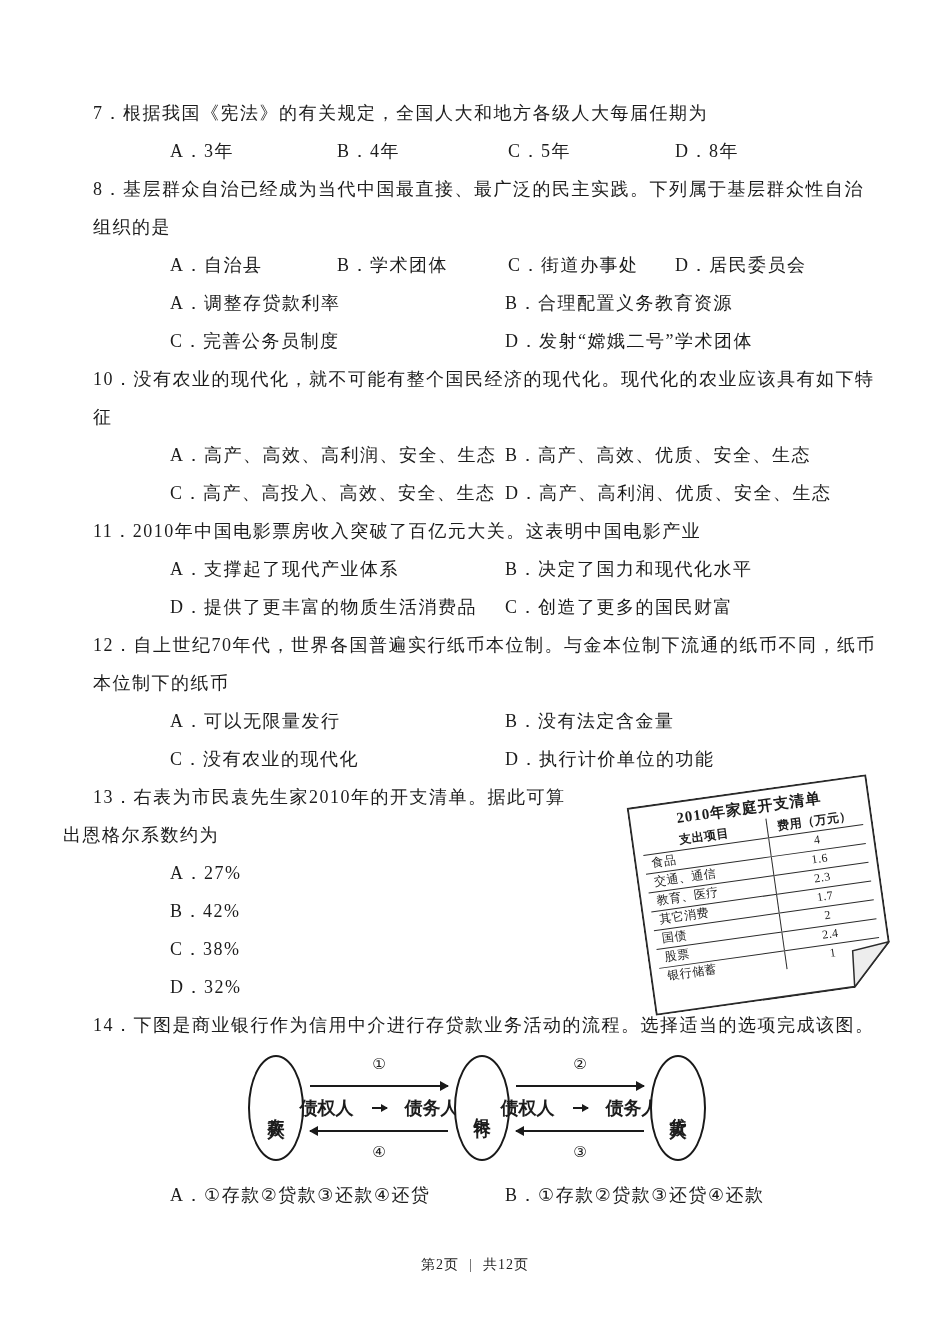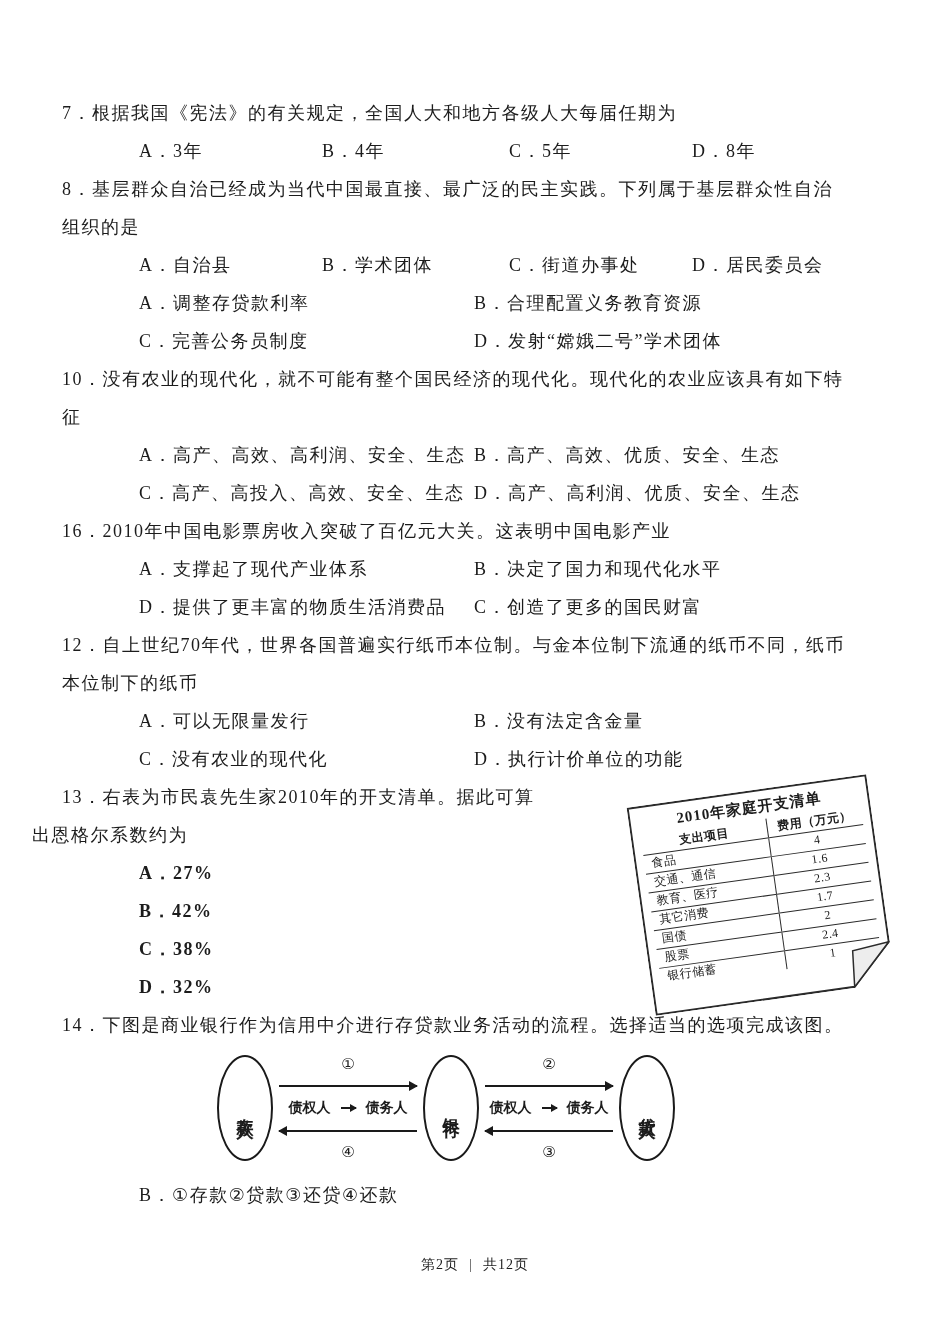"7．根据我国《宪法》的有关规定，全国人大和地方各级人大每届任期为" .page { padding: 100px 55px 0 62px -> 100px 55px 0 93px }
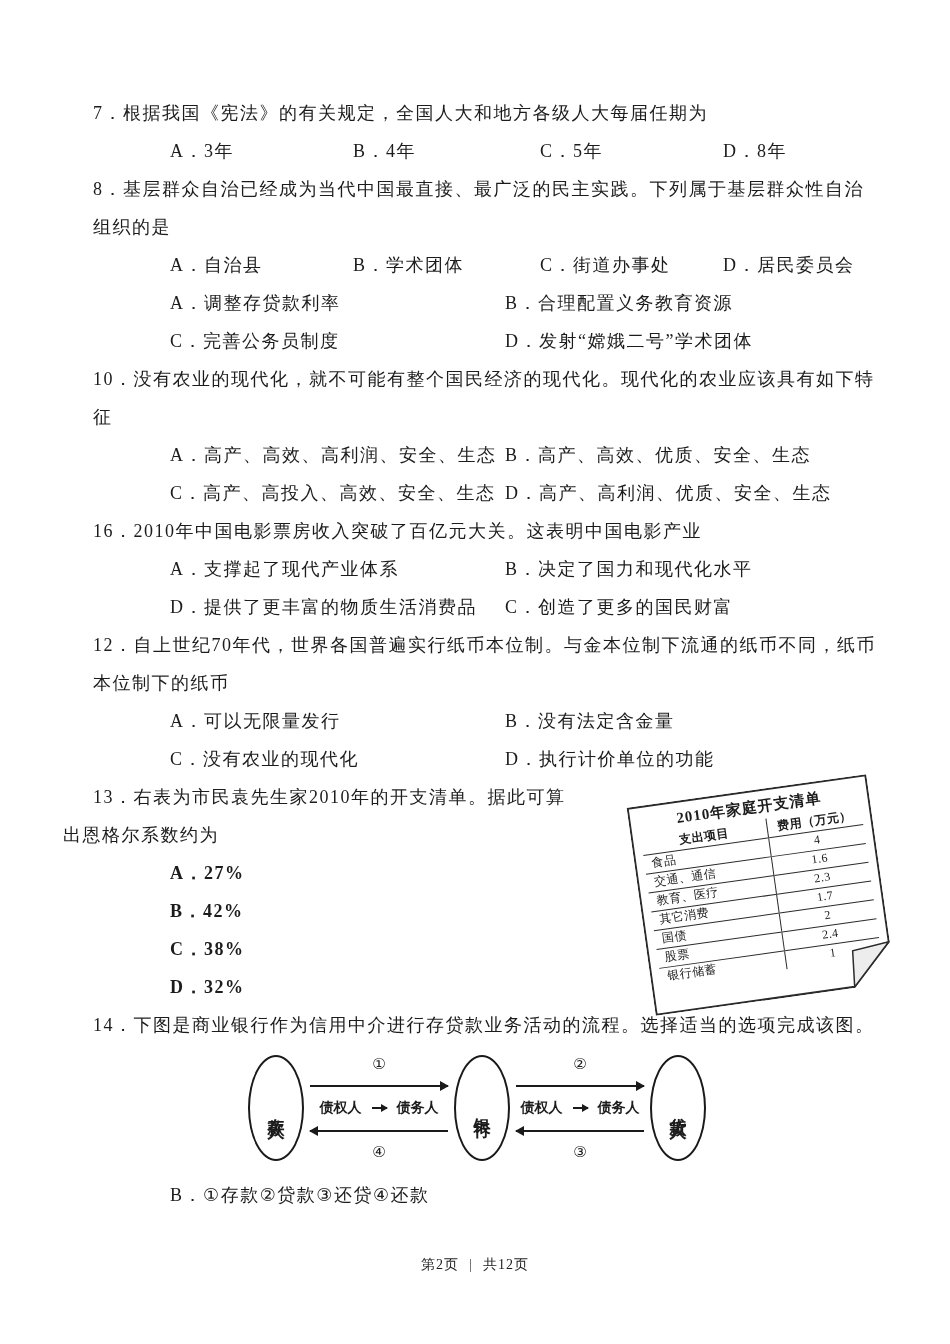"A．3年" .opts4 { gap: 16px -> none }
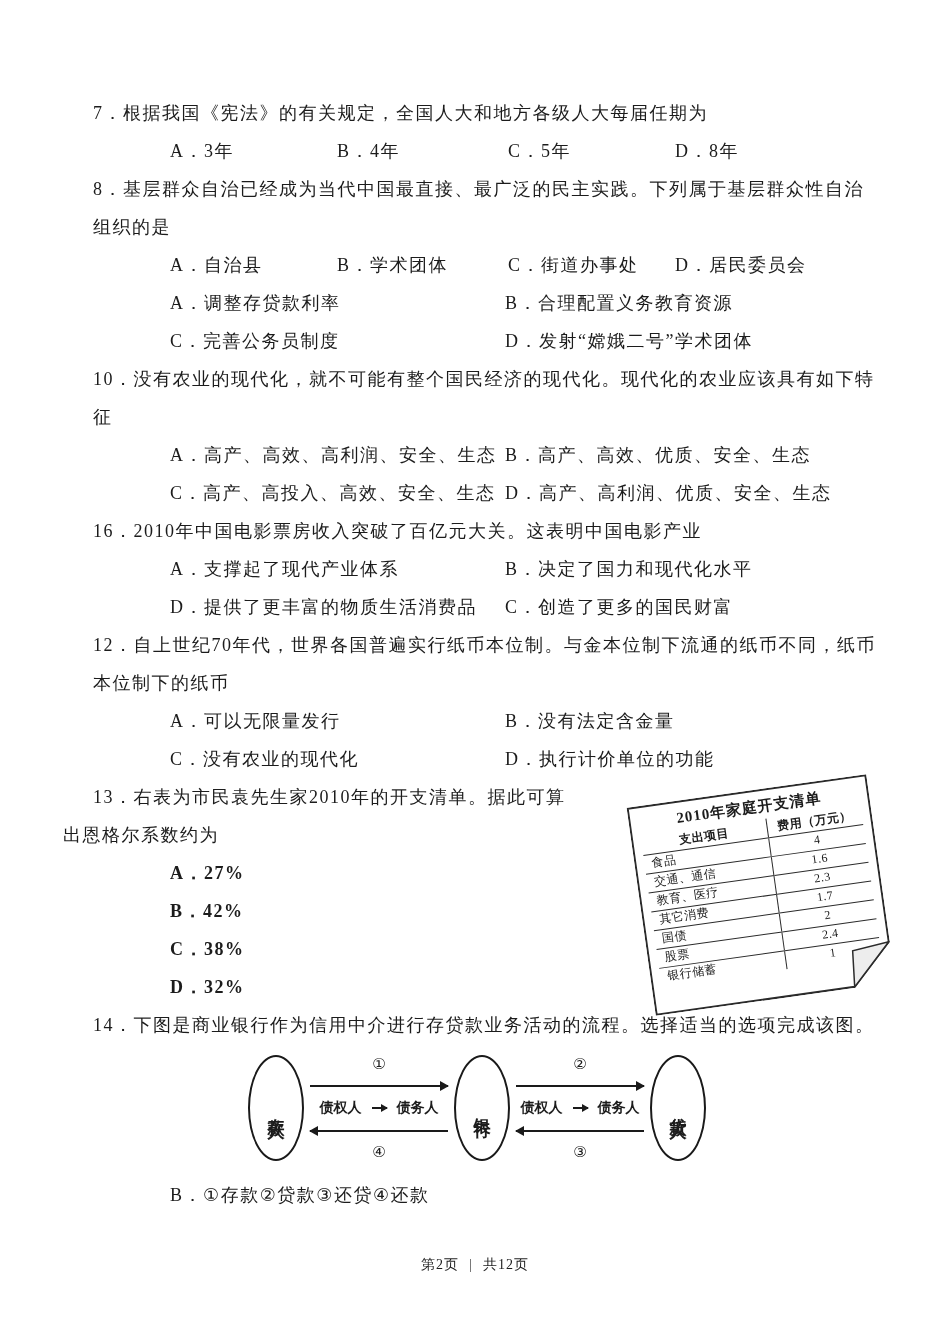"16．2010年中国电影票房收入突破了百亿元大关。这表明中国电影产业" p.row { text: 16 -> 11 }
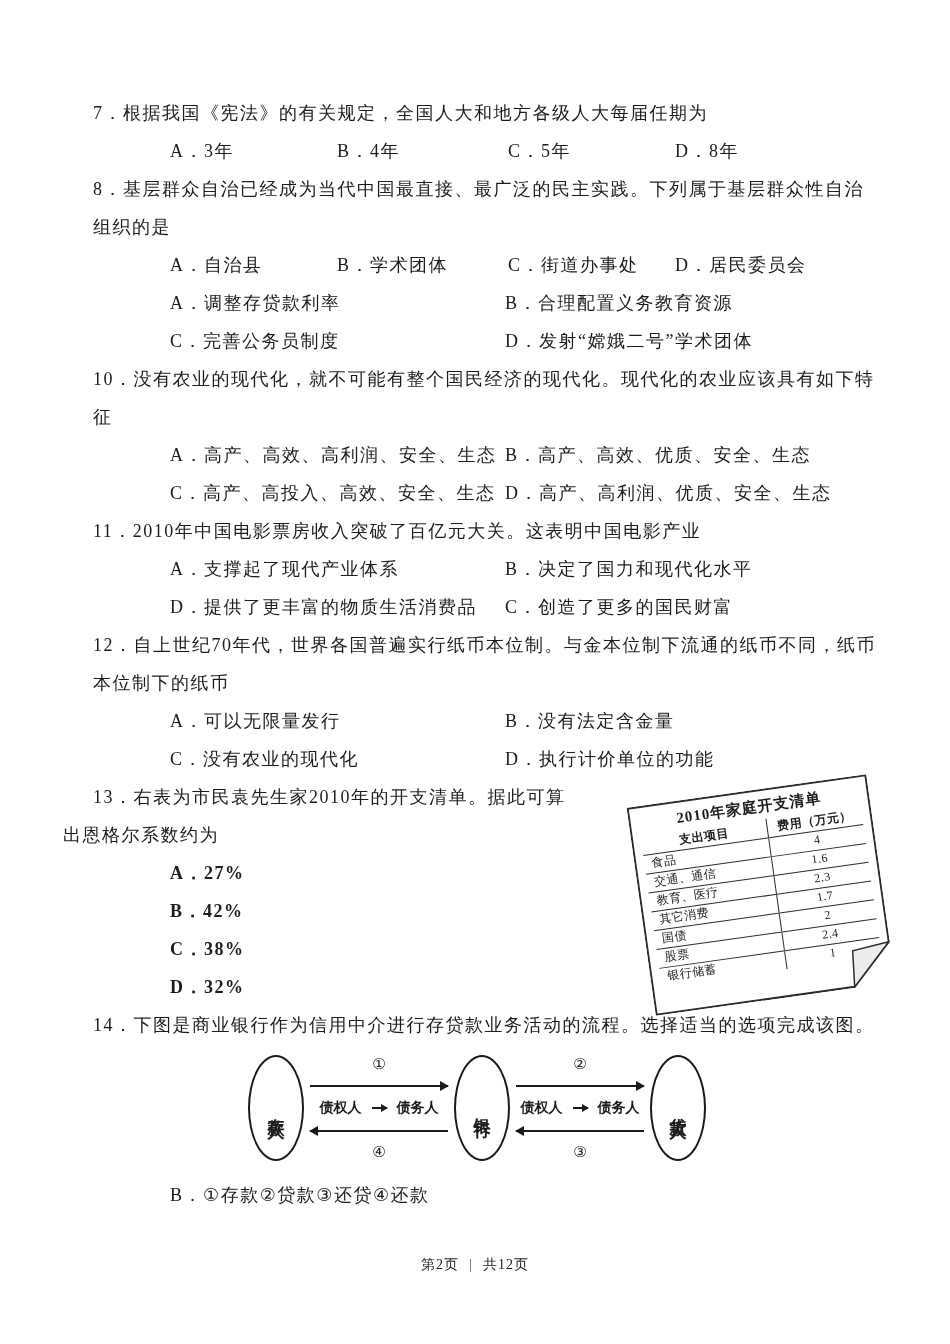"A．27%" .opt-stack { font-weight: bold -> none }
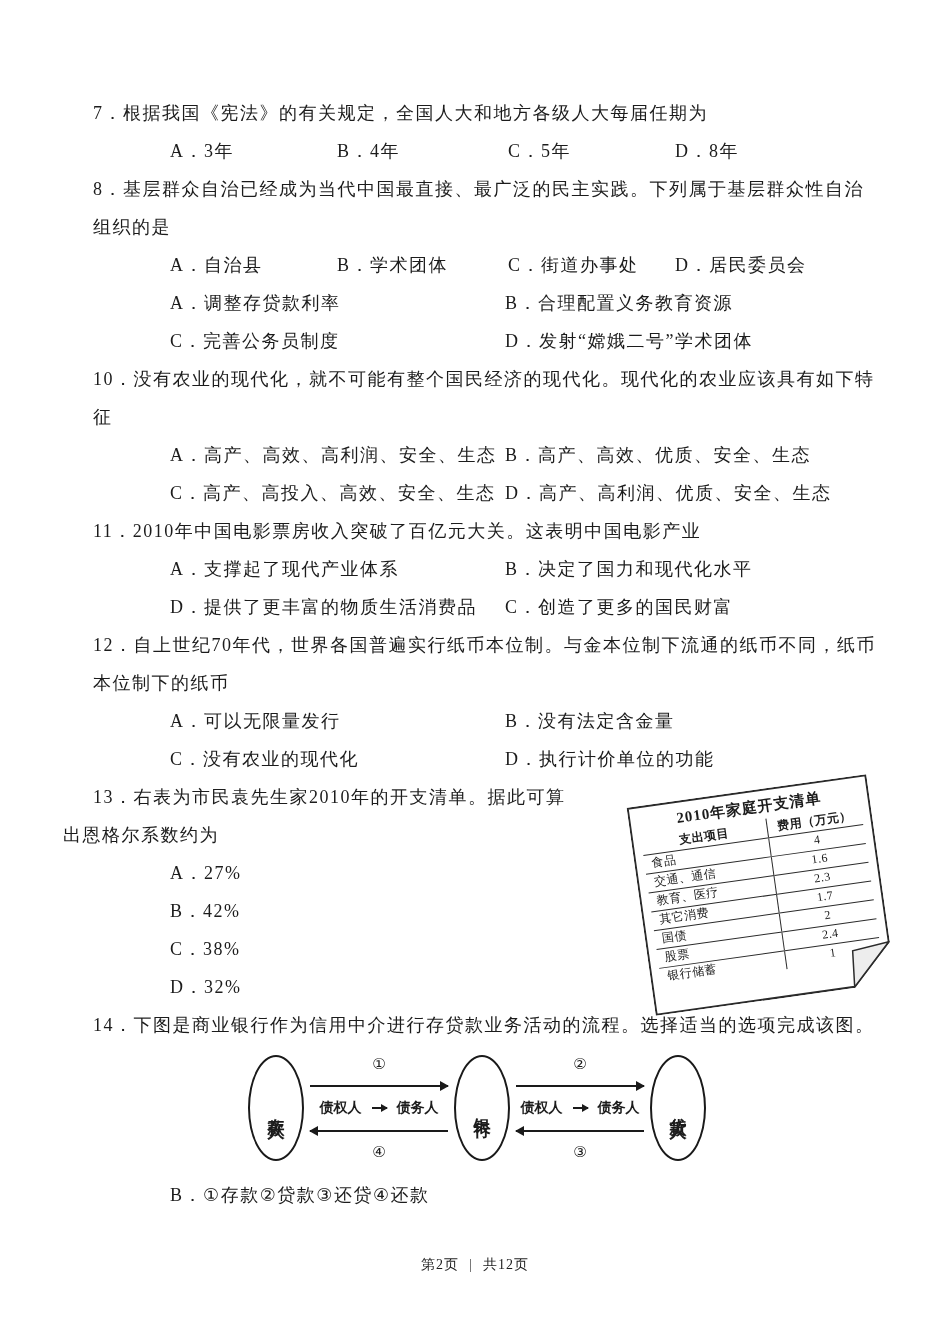"债权人" .roles { font-size: 14px -> 18px; gap: 10px -> 18px }
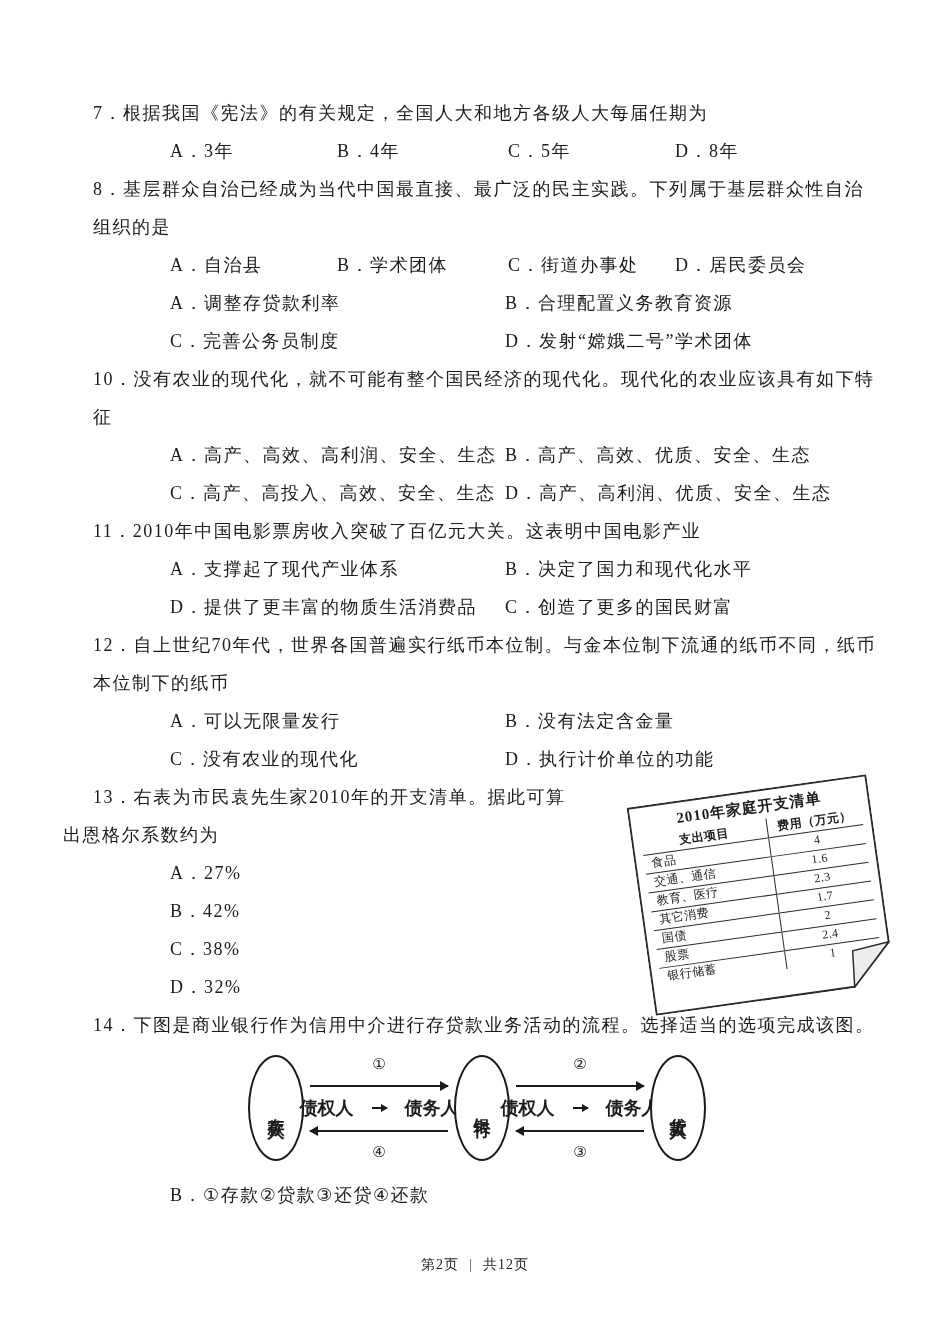"A．①存款②贷款③还款④还贷" span { html: none -> <span>A．①存款②贷款③还款④还贷</span> }
